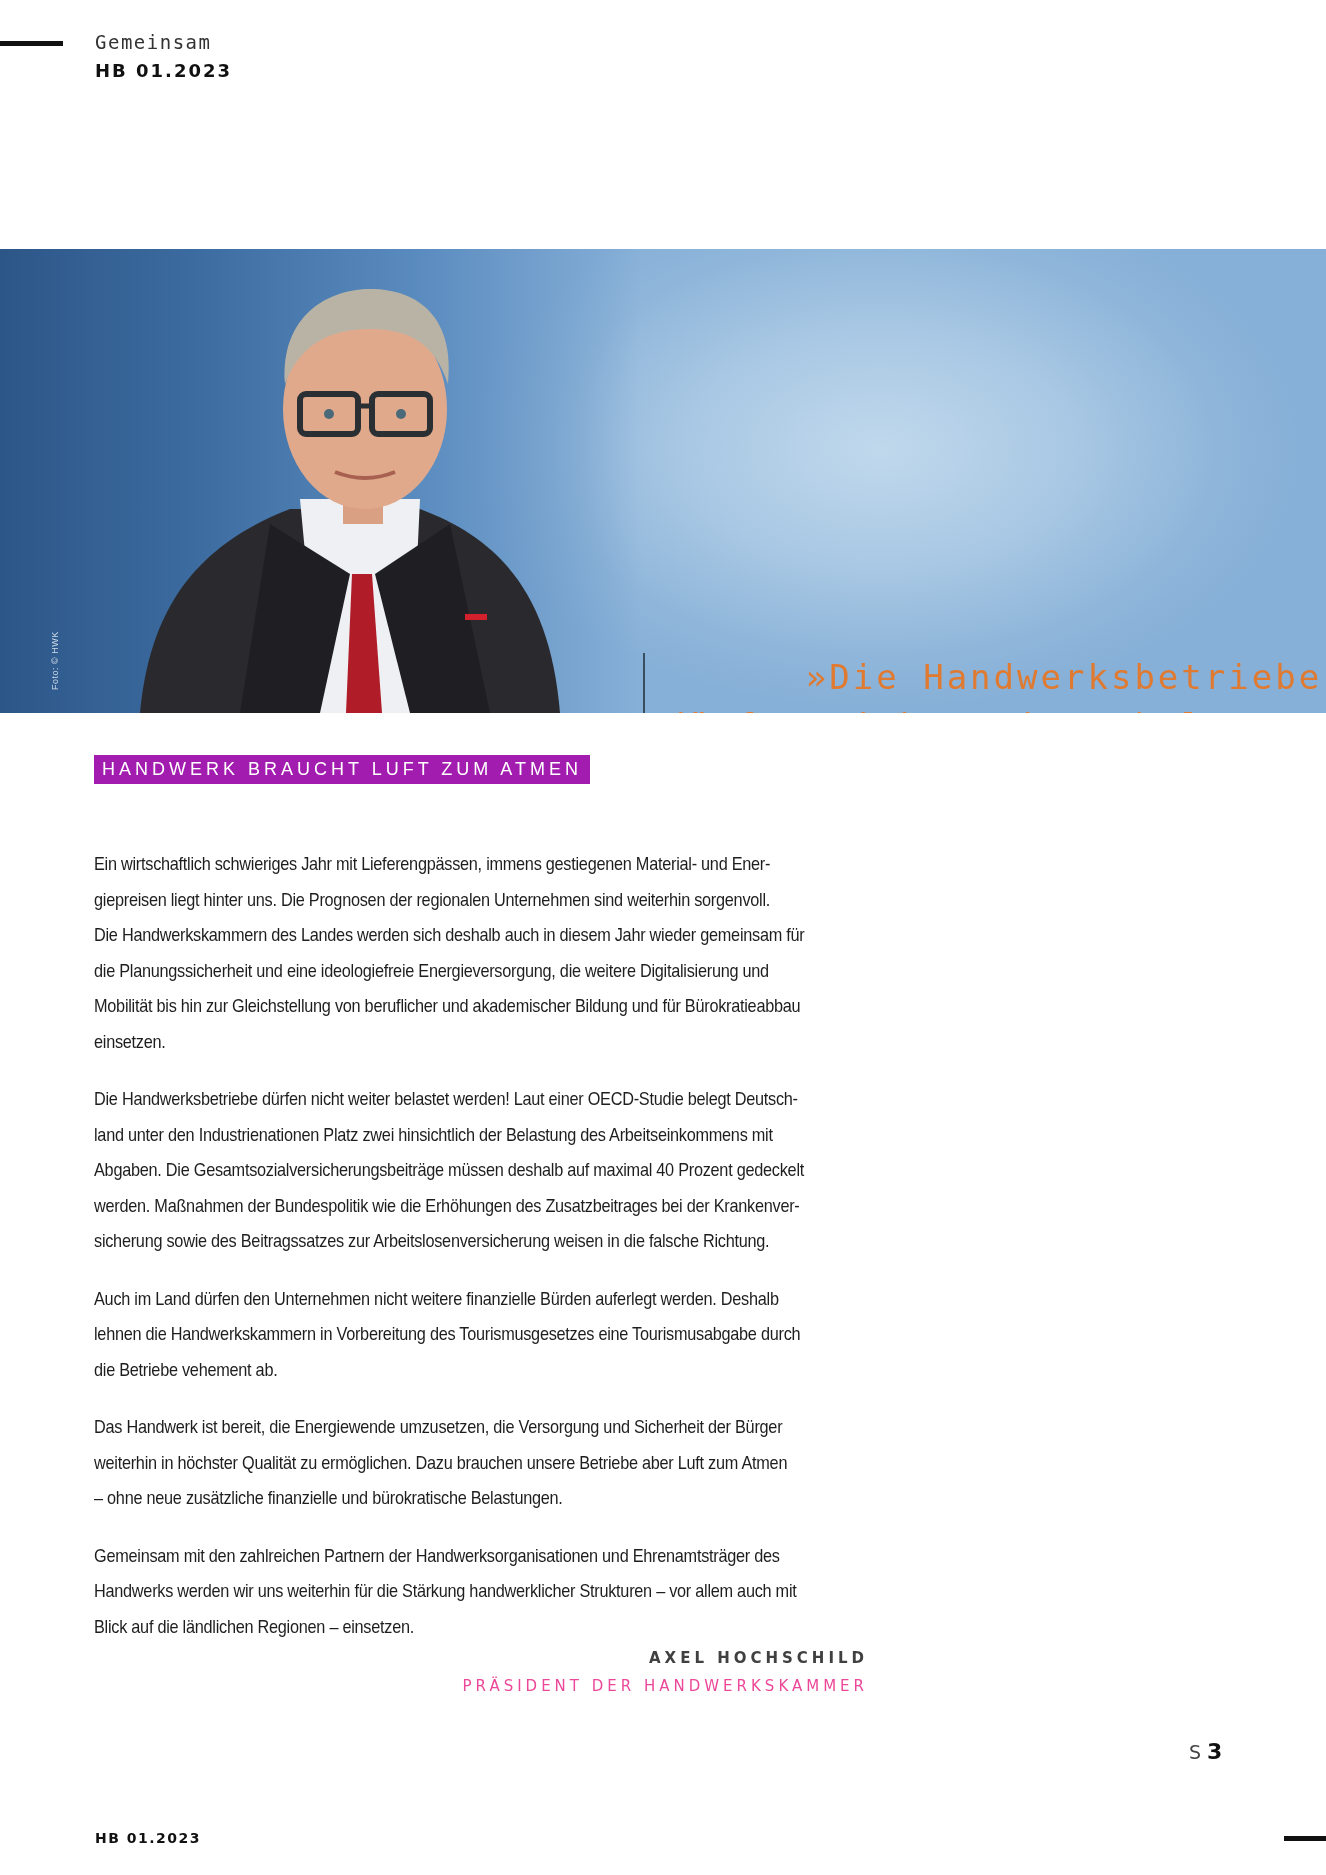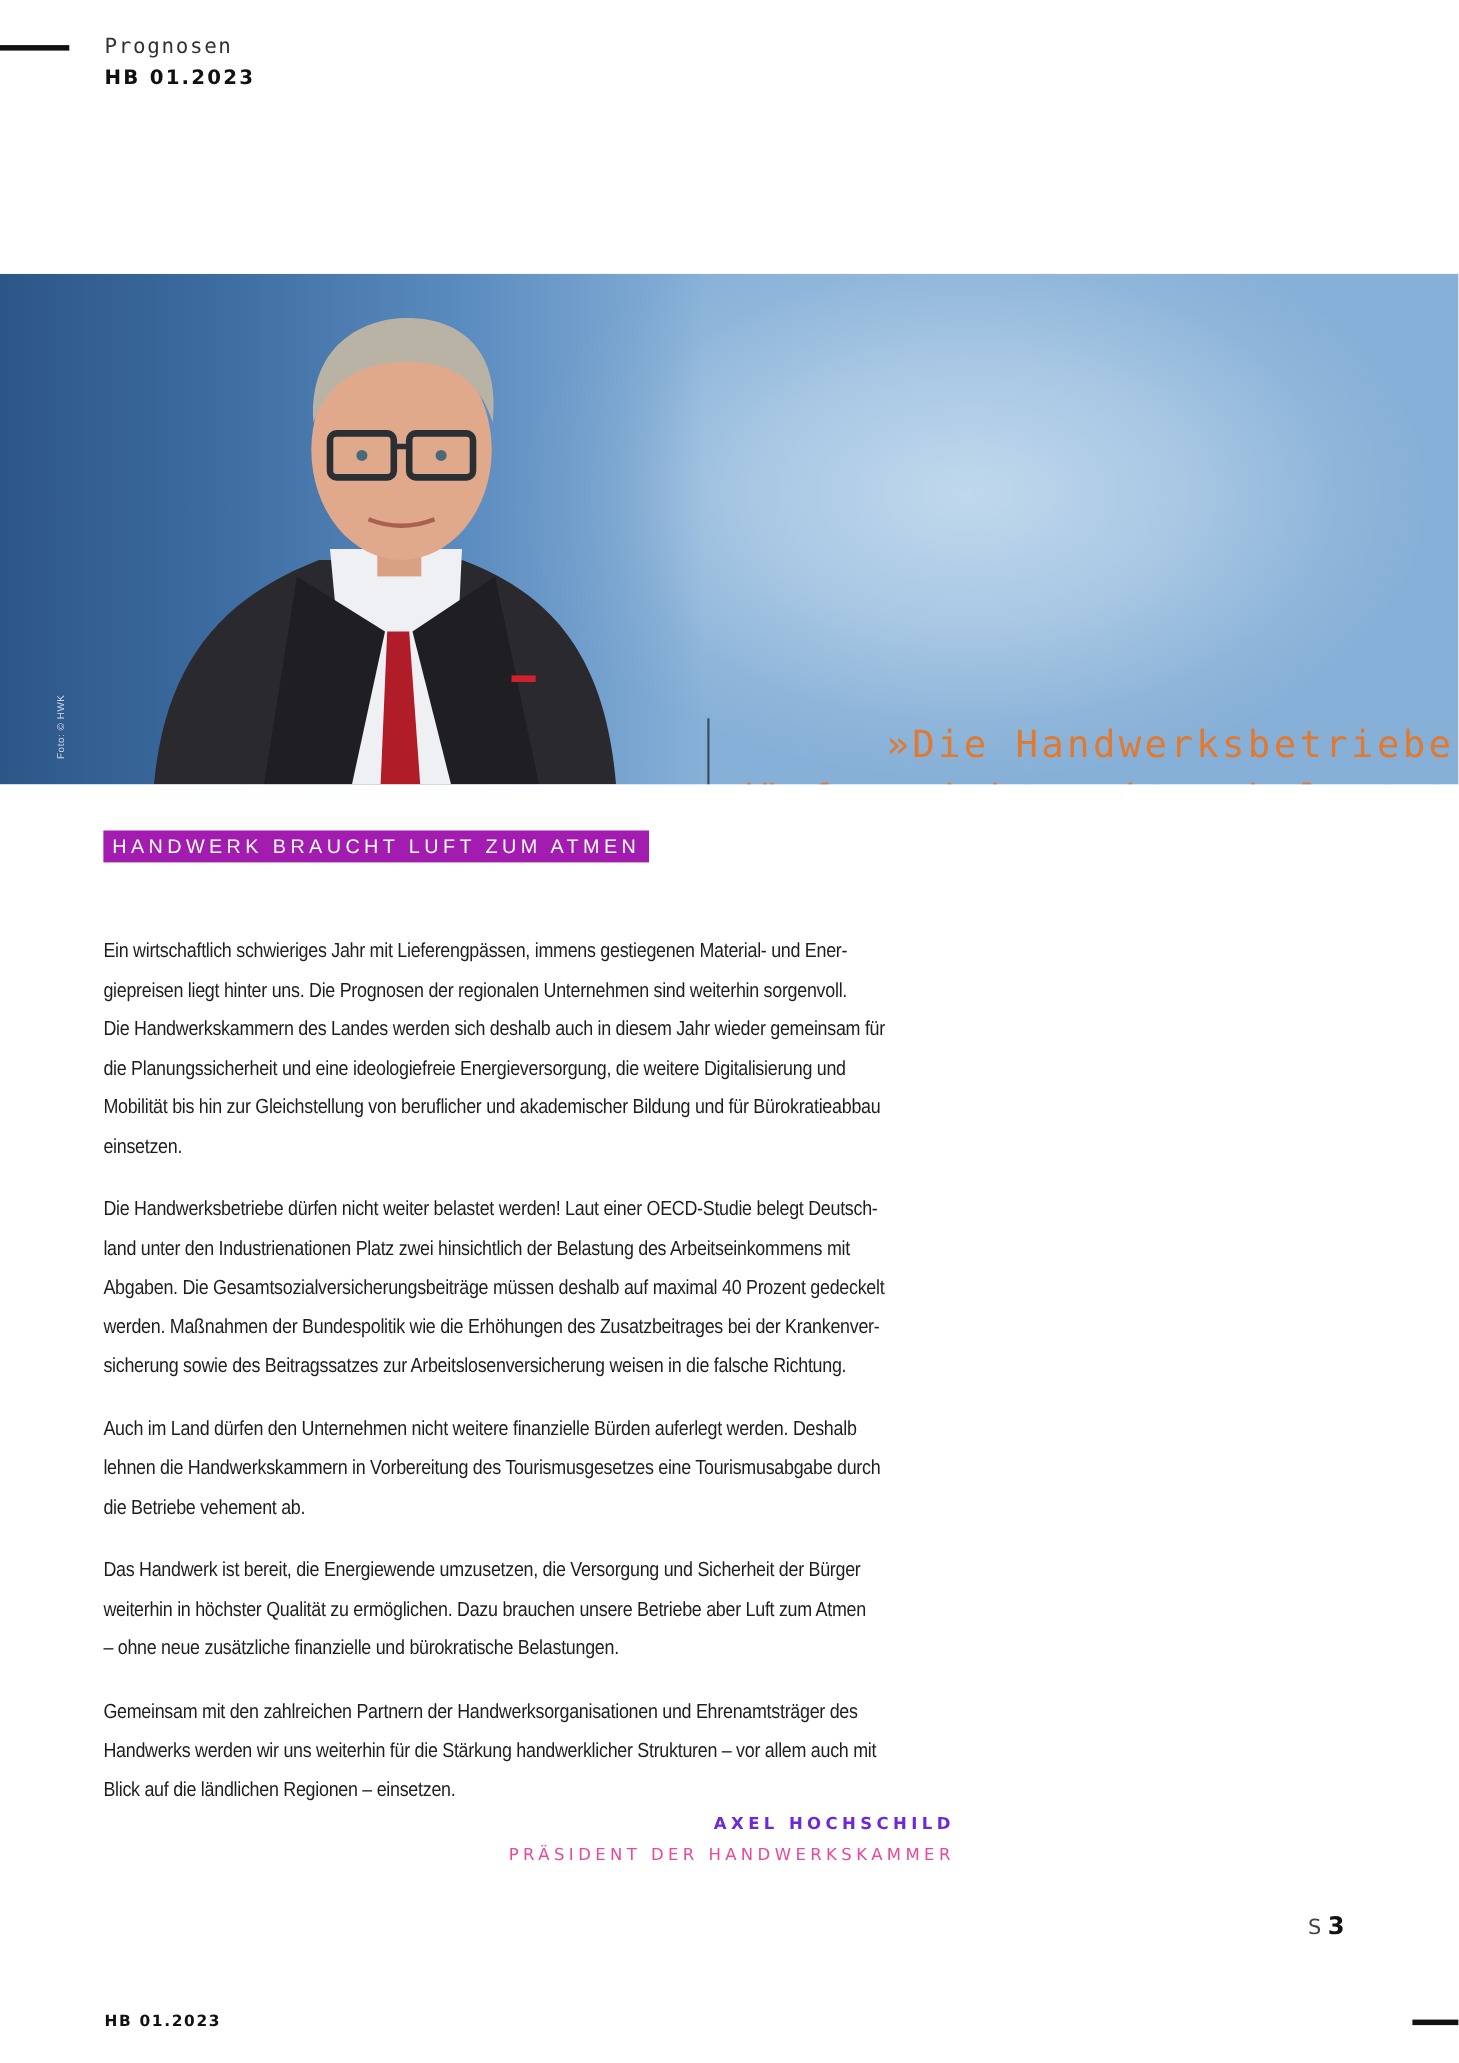"Prognosen" div.hdr-section { text: Prognosen -> Gemeinsam }
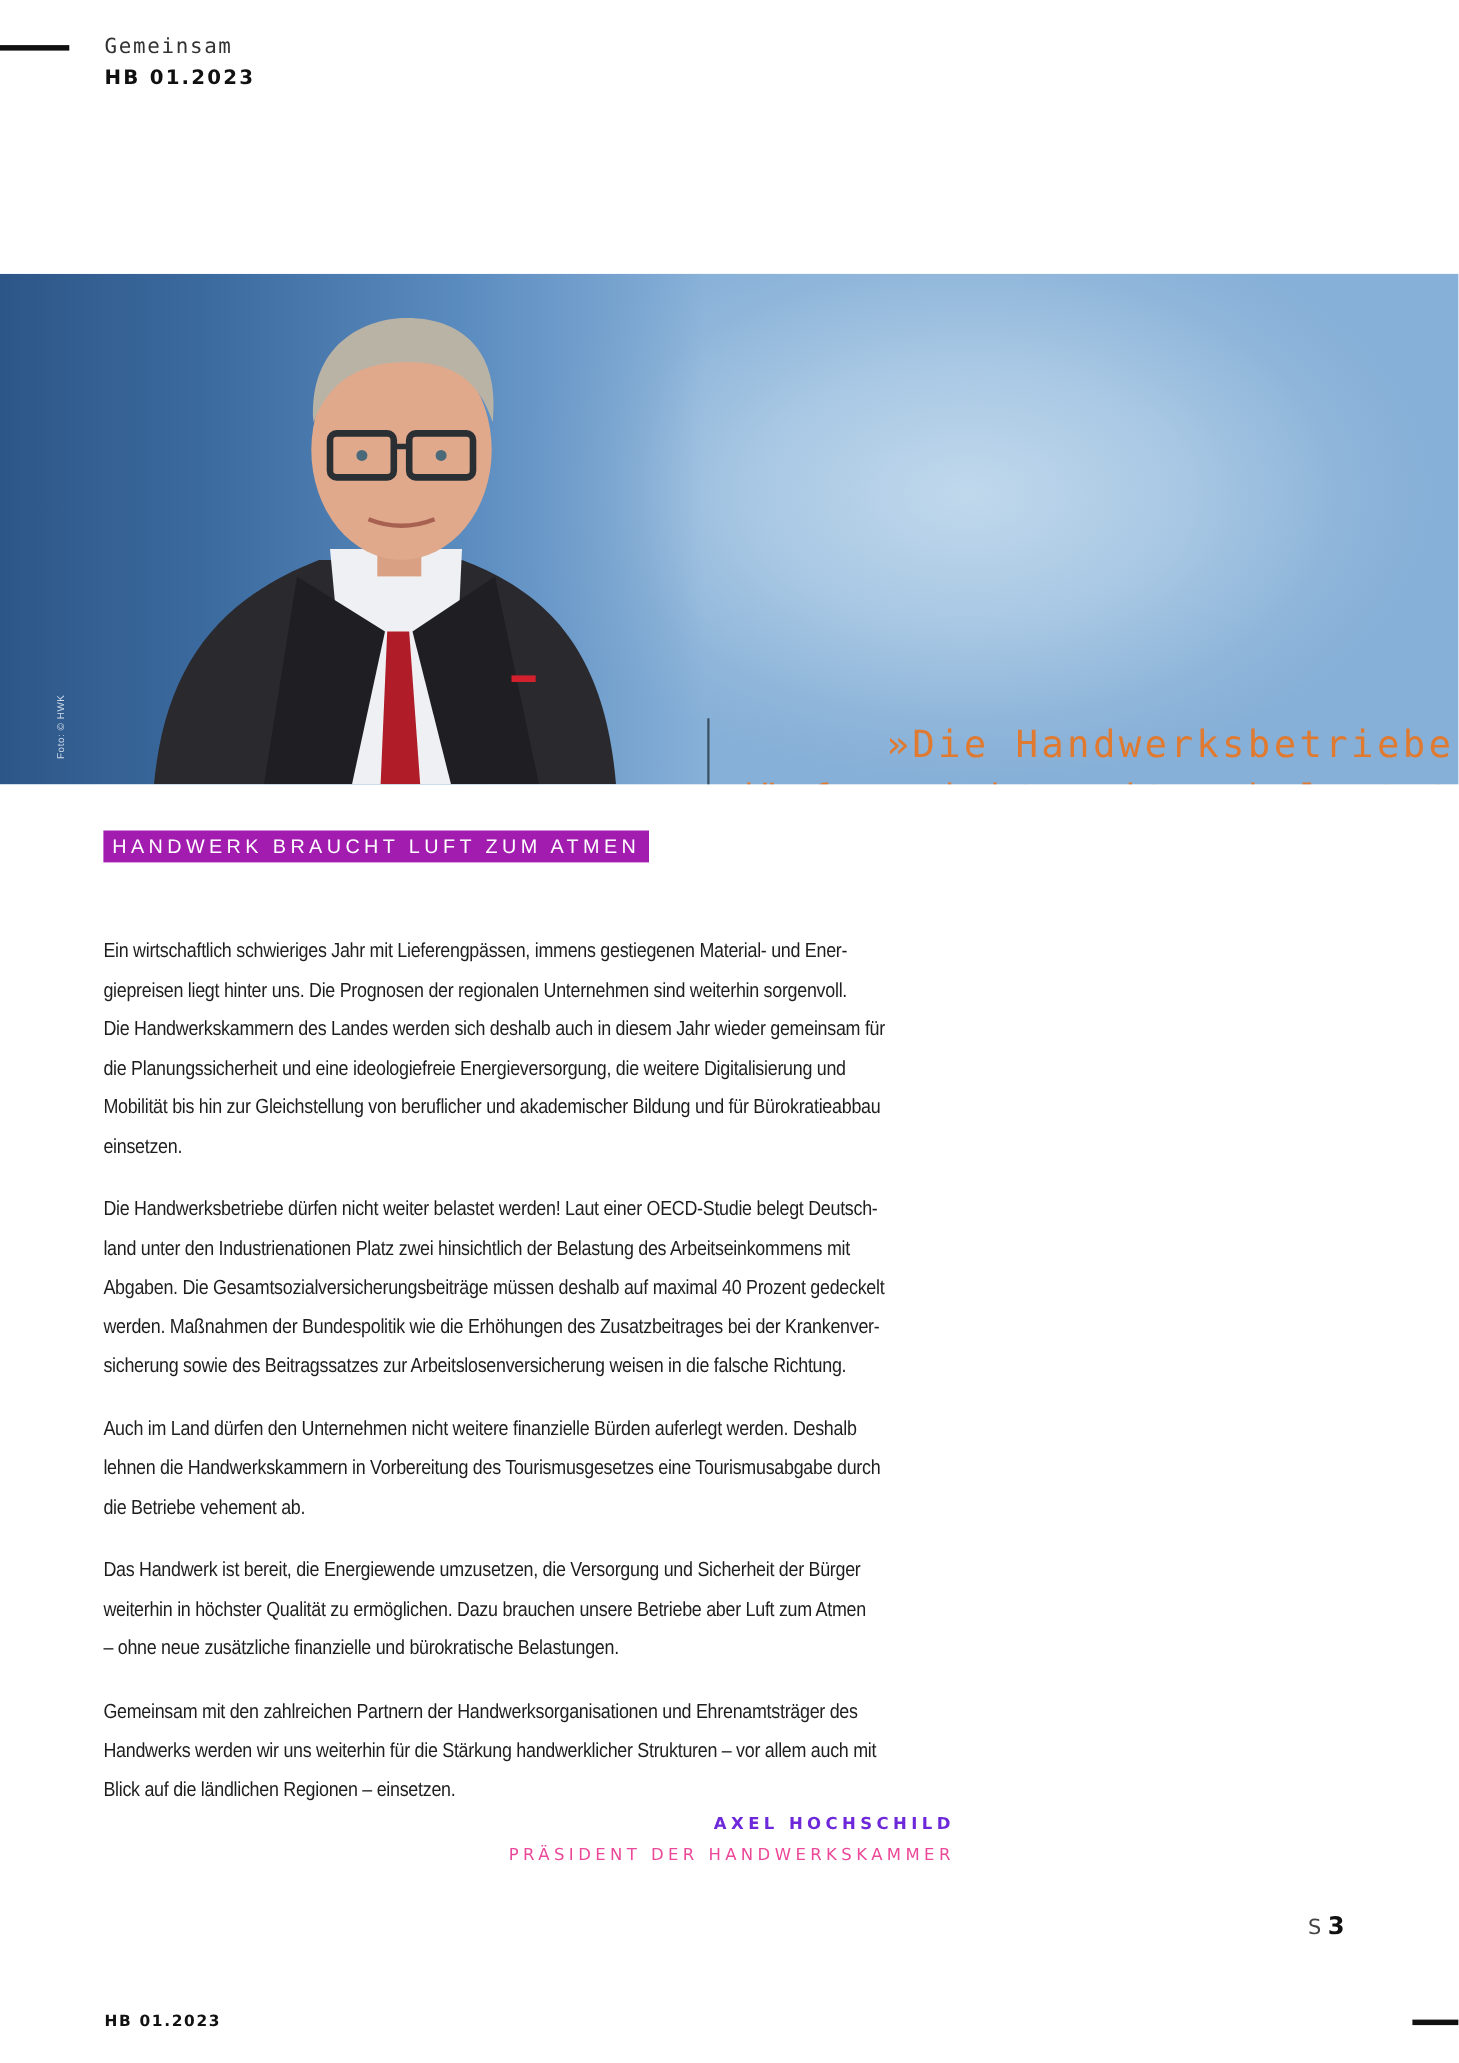"AXEL HOCHSCHILD" .sig-name { color: #6d28d9 -> #404040 }
